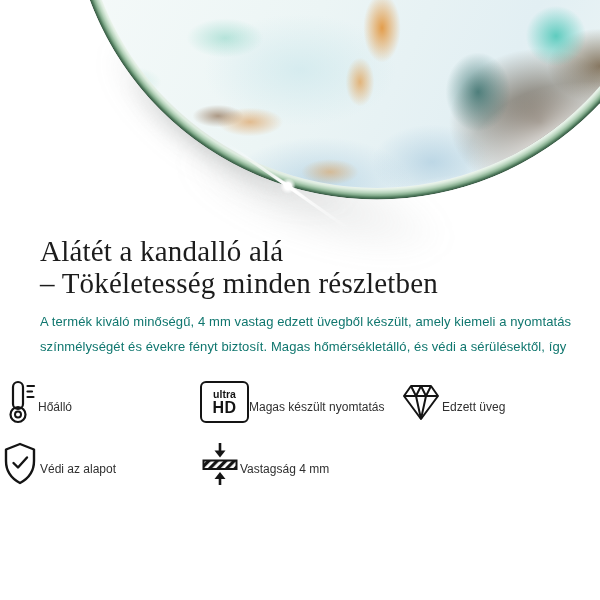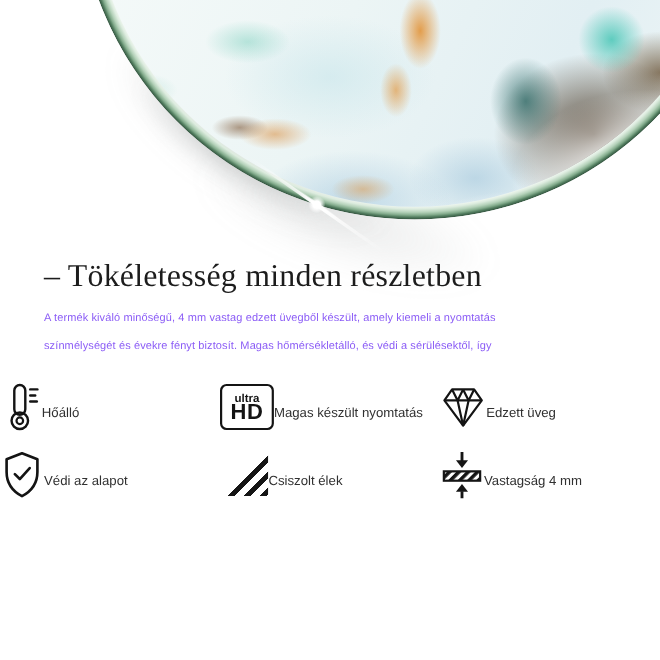"Alátét a kandalló alá" span { html: none -> <span>Alátét a kandalló alá</span> }
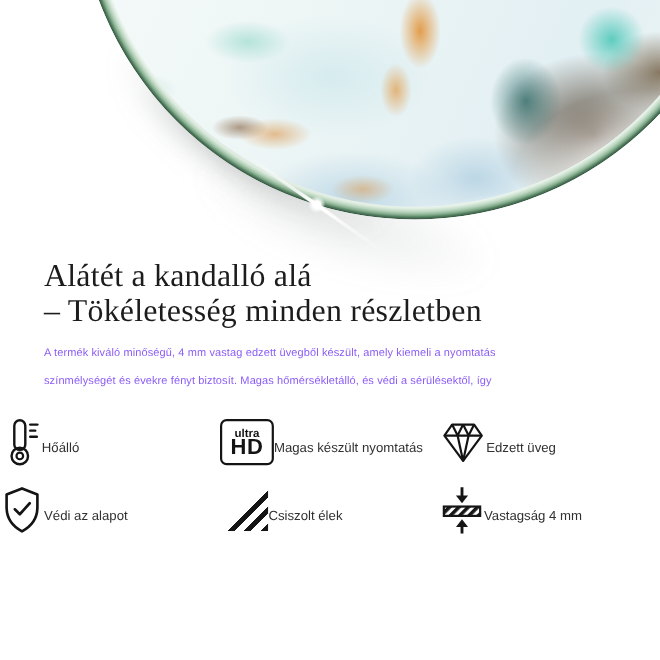"A termék kiváló minőségű, 4" .desc div { color: #8b5cf6 -> #0f766e; font-size: 10px -> 13px }
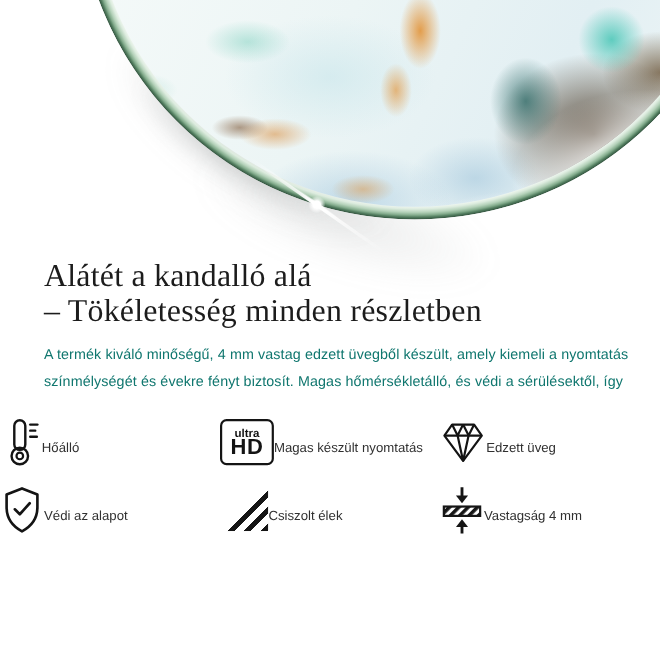"HD" .uhd .b { font-size: 20px -> 16px }
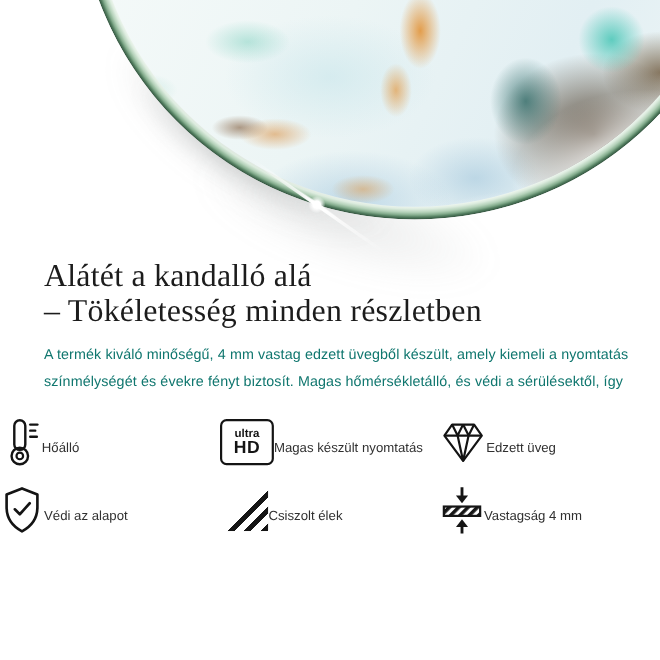"Csiszolt élek" div.feature { html: <div> <div> <div></div> </div> <div>Csiszolt élek</div> </div> -> none }
